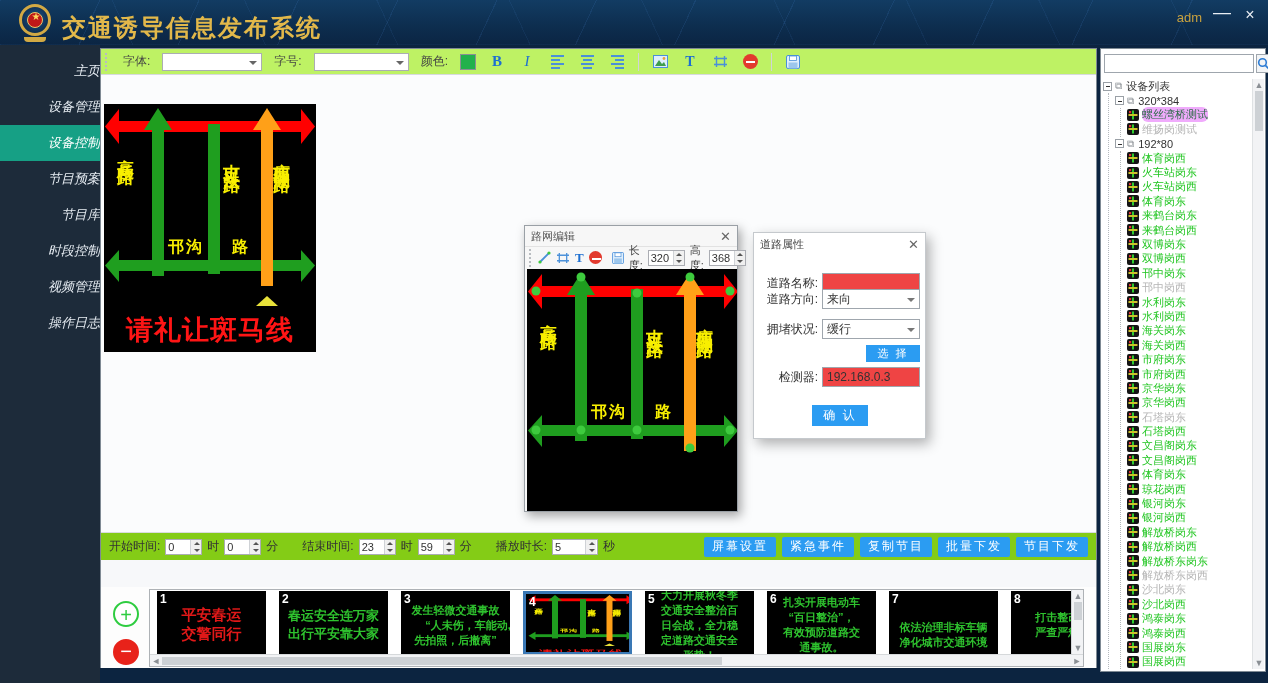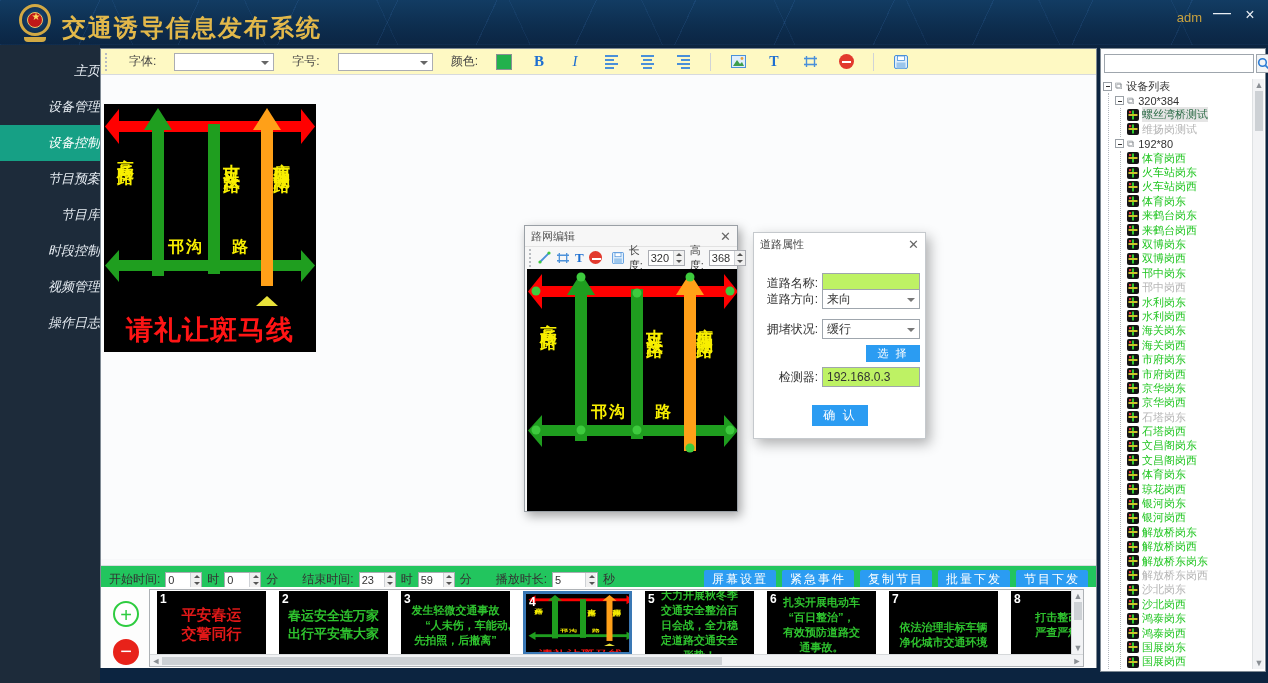"字体:" .toolbar { background: #fef9c3 -> #bef264; gap: 18px -> 12px }
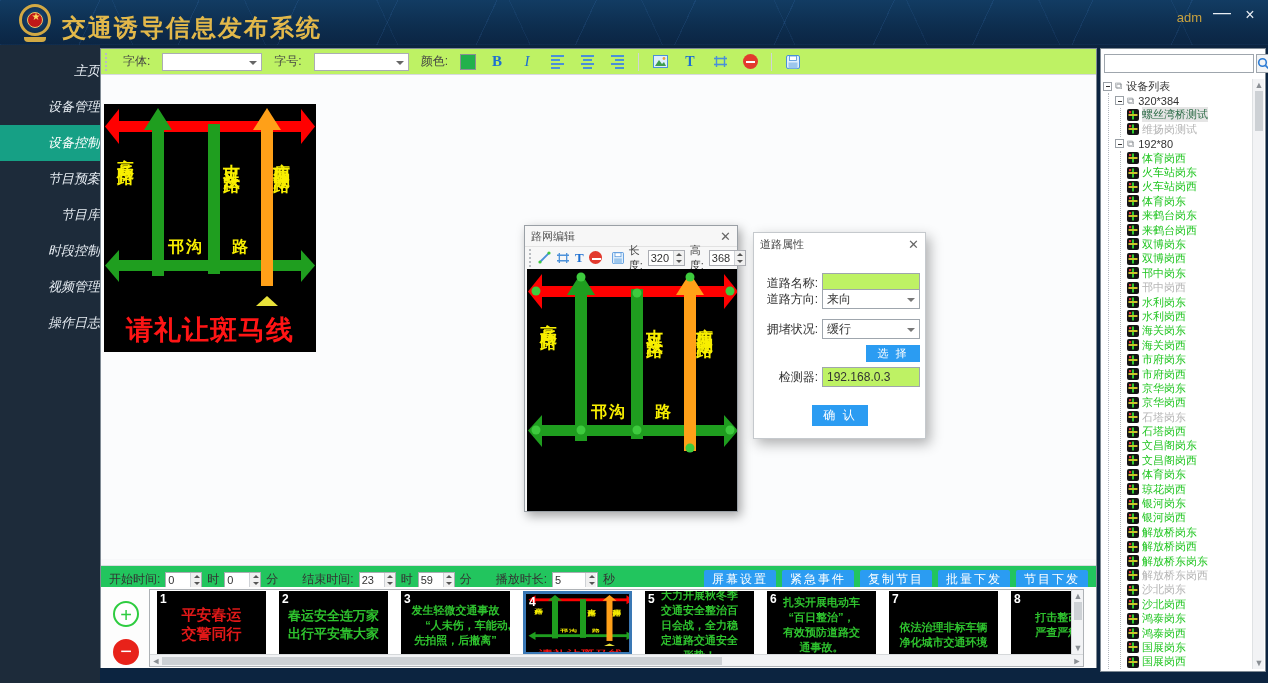"螺丝湾桥测试" .tname.selected { background: #e5e5e5 -> #f0abfc; border-radius: none -> 6px }
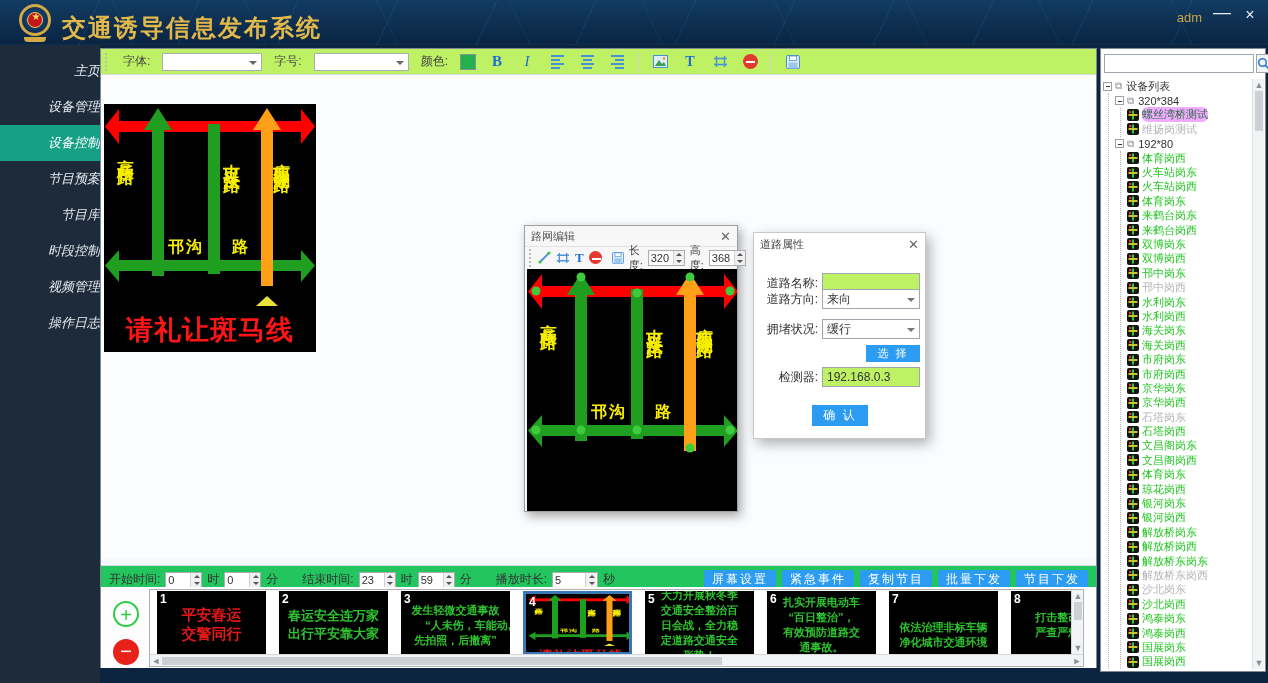"192.168.0.3" .txt-input { background: #bef264 -> #ef4444 }
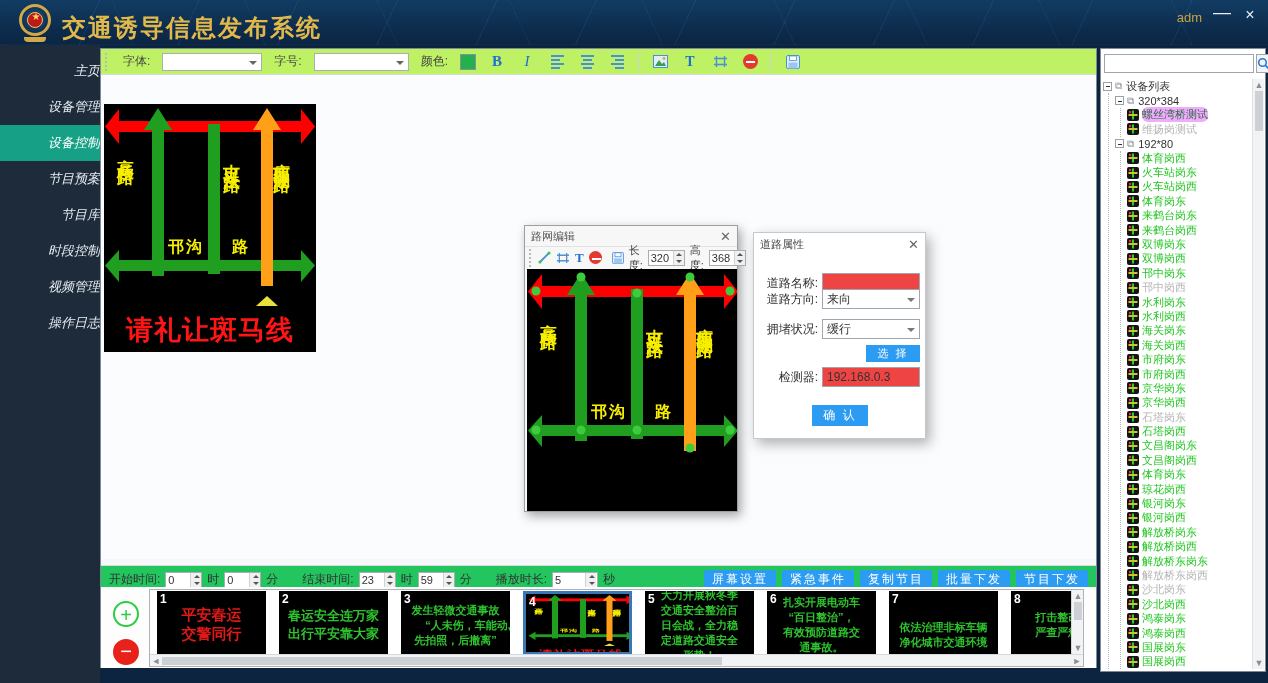"开始时间:" .bottom-bar { background: #22c55e -> #84cc16; top: 516px -> 483px }
